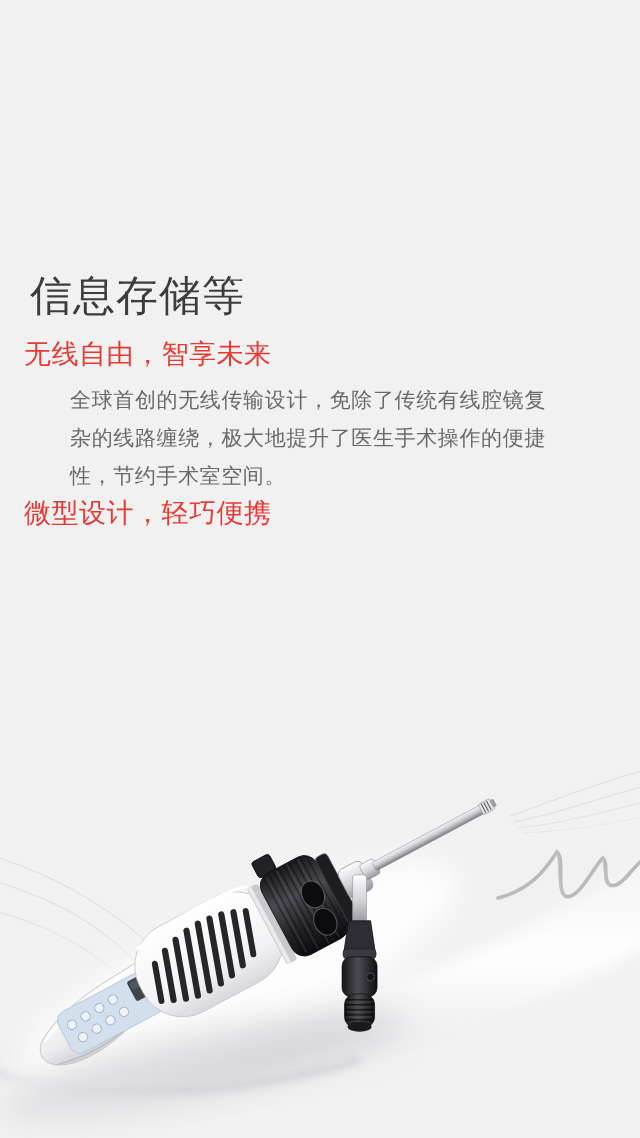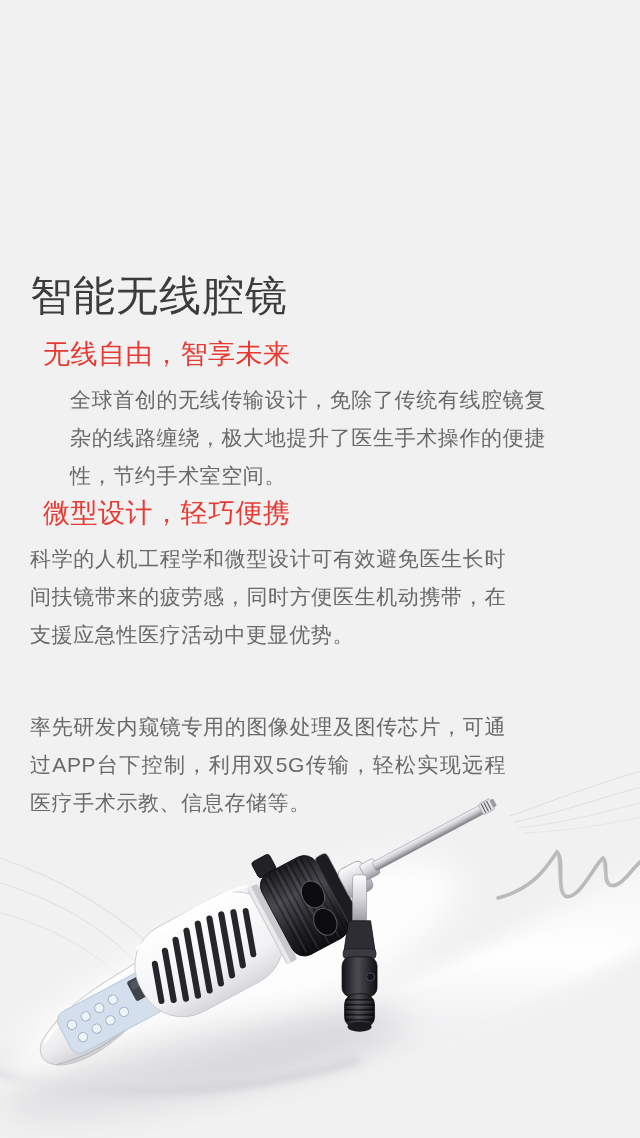"智能无线腔镜" h1.hero-title { text: 智能无线腔镜 -> 信息存储等 }
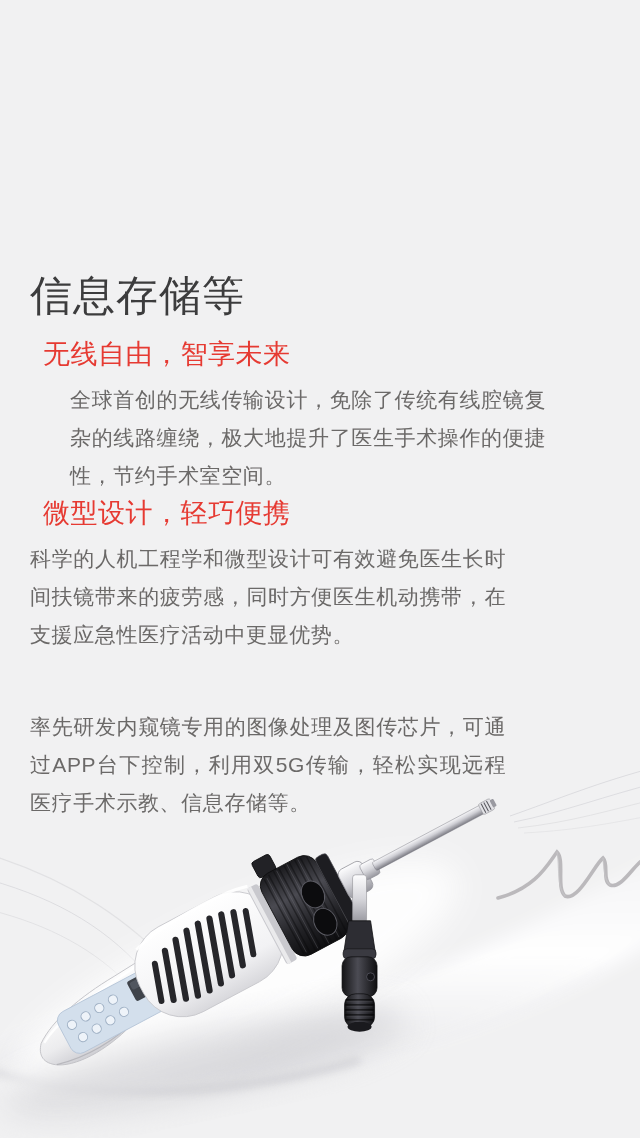"无线自由，智享未来" .sec-head { left: 43px -> 24px }
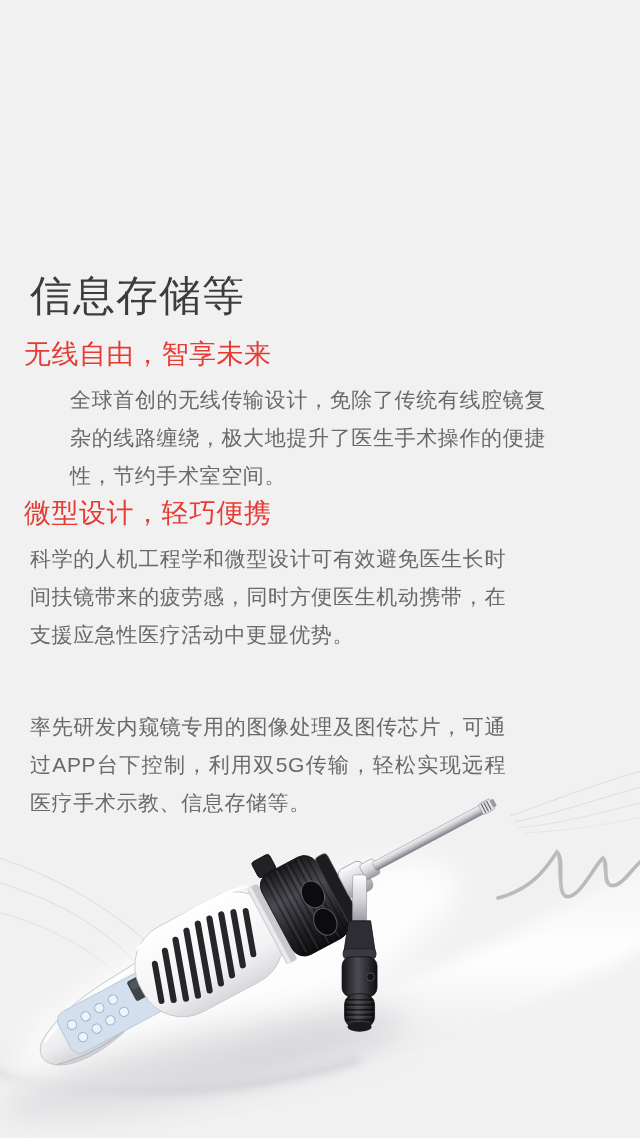"科学的人机工程学和微型设计可有效避免医生长时间扶镜带来的疲劳感，同时方便医生机动" p.sec-body { html: <p>科学的人机工程学和微型设计可有效避免医生长时间扶镜带来的疲劳感，同时方便医生机动携带，在支援应急性医疗活动中更显优势。</p> -> none }
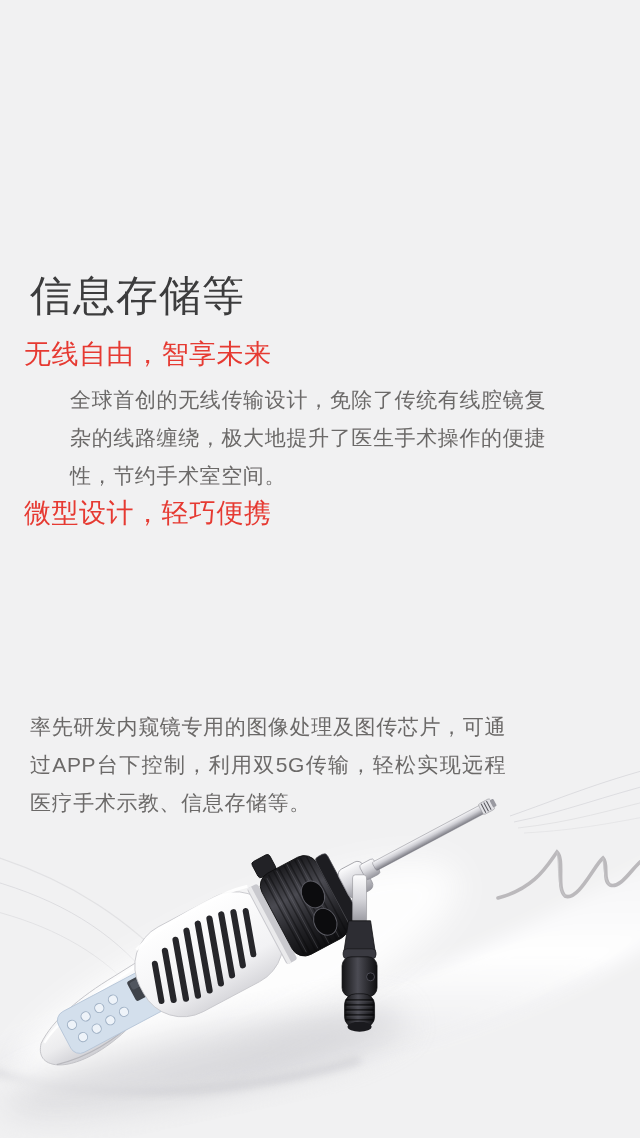"率先研发内窥镜专用的图像处理及图传芯片，可通过APP台下控制，利用双5G传输，轻" p.sec-body { html: <p>率先研发内窥镜专用的图像处理及图传芯片，可通过APP台下控制，利用双5G传输，轻松实现远程医疗手术示教、信息存储等。</p> -> none }
